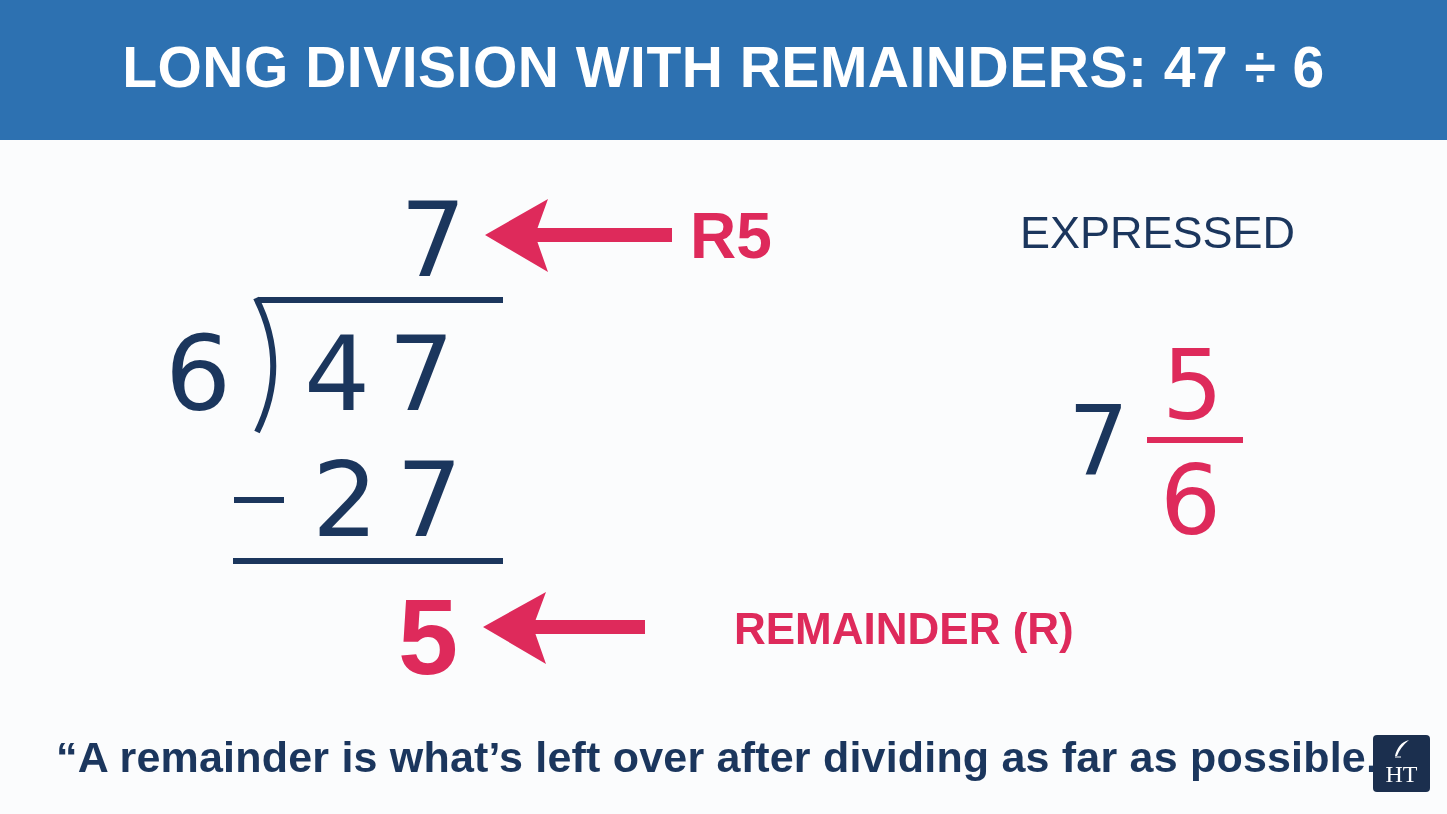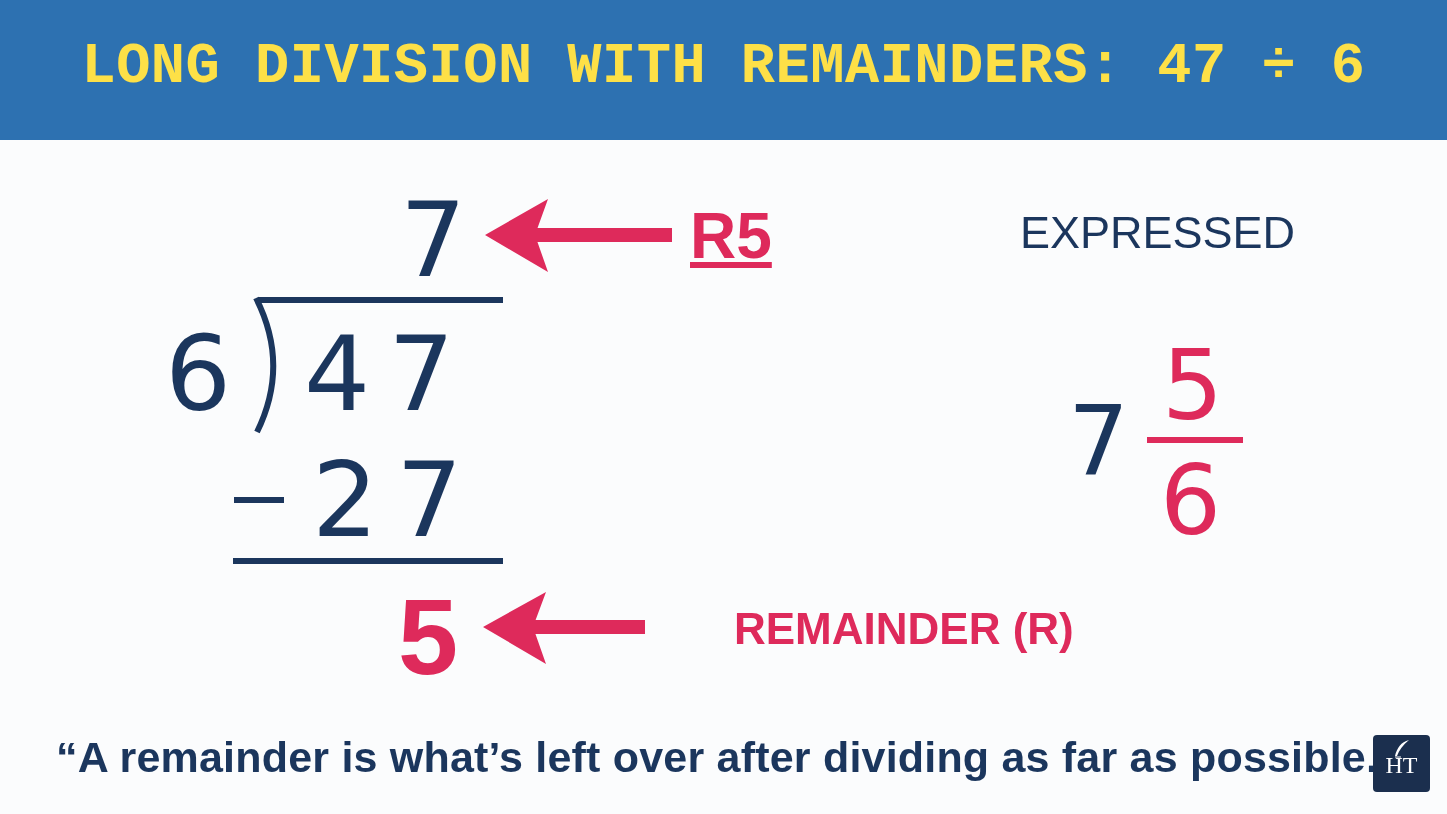"LONG DIVISION WITH REMAINDERS: 47" .header-title { color: #fde047 -> #ffffff; font-family: Liberation Mono, monospace -> Liberation Sans, sans-serif }
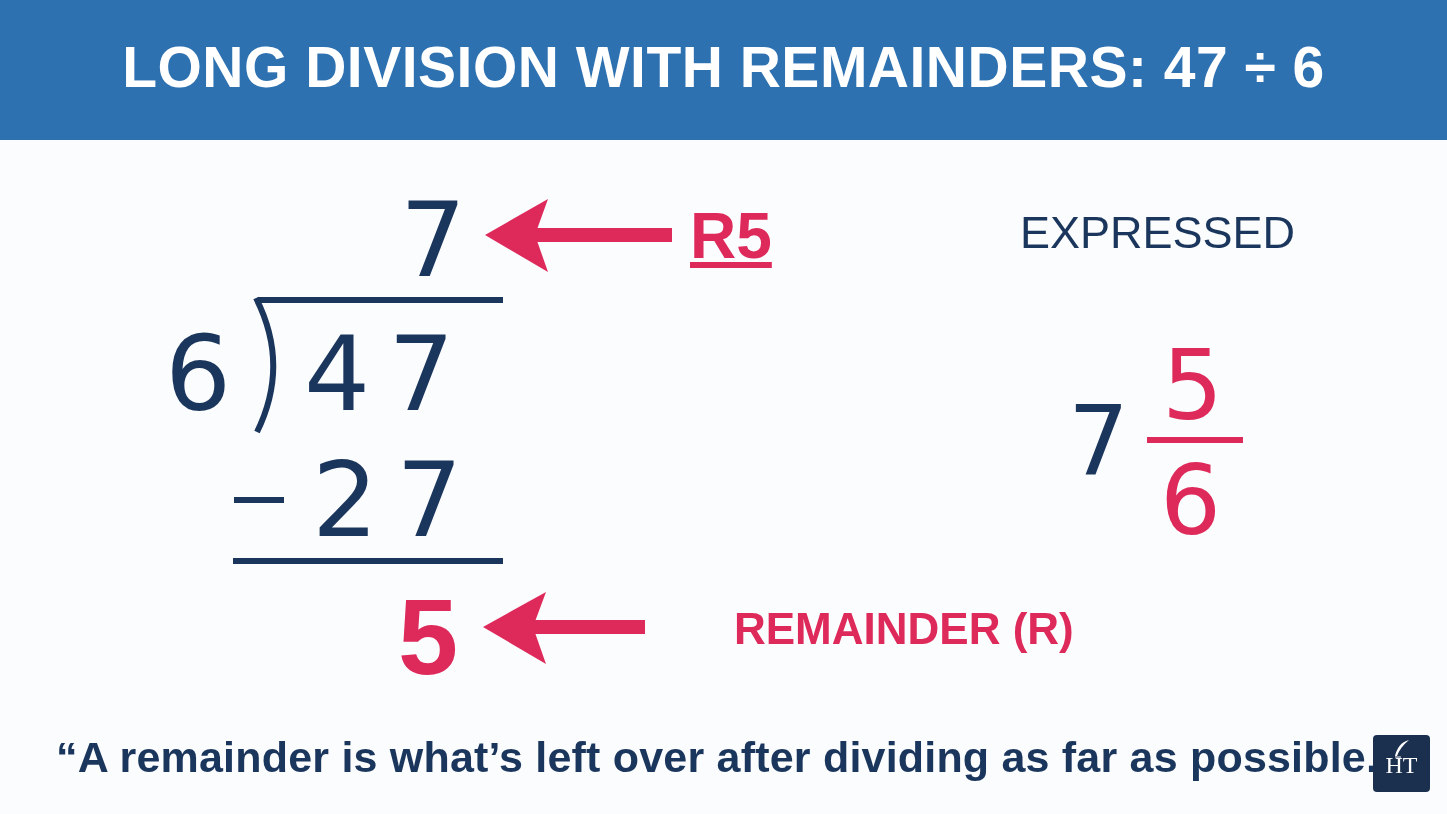"R5" div.label { text-decoration: underline -> none }
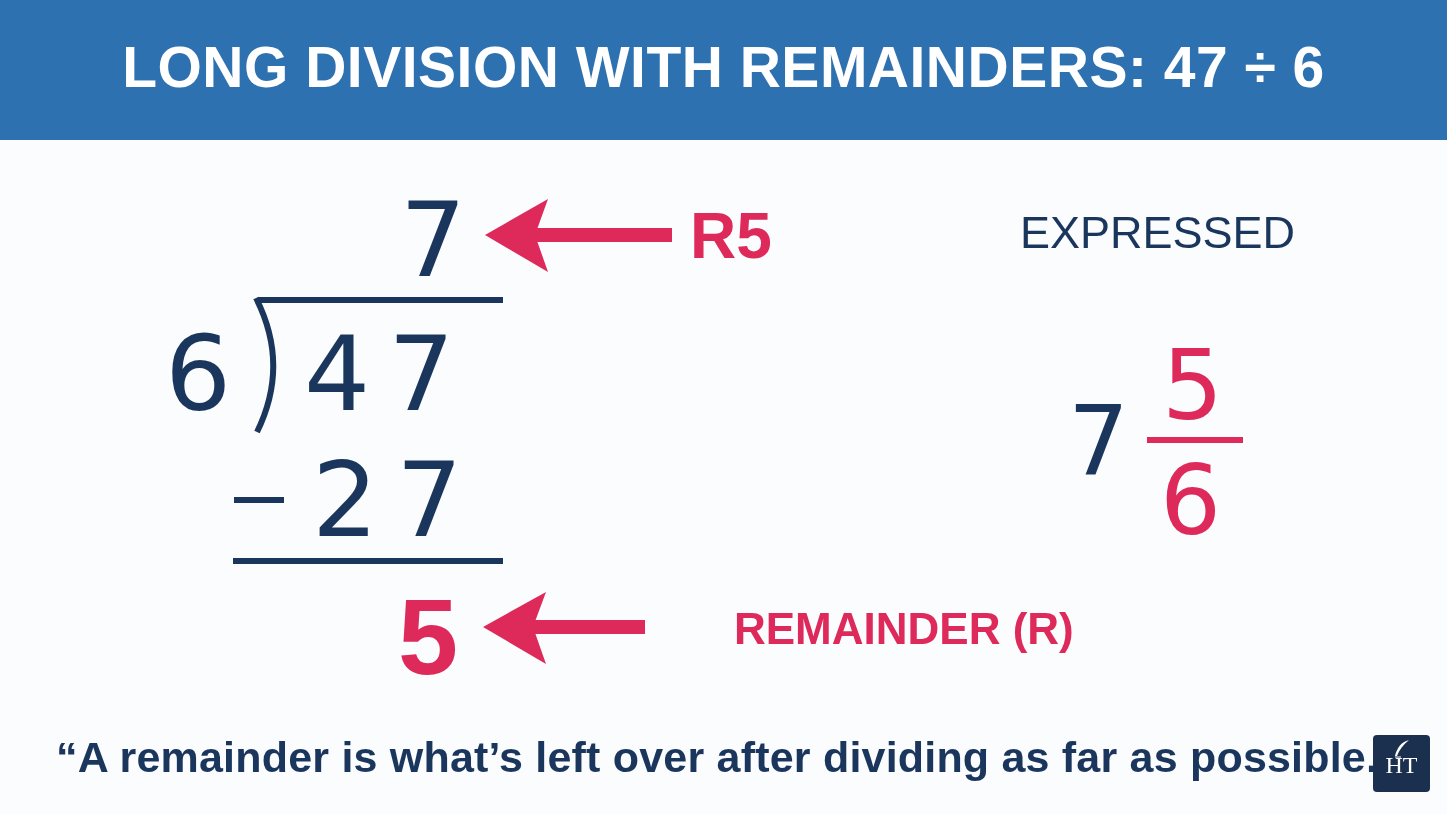"HT" .logo-text { margin-bottom: 15px -> 6px }
